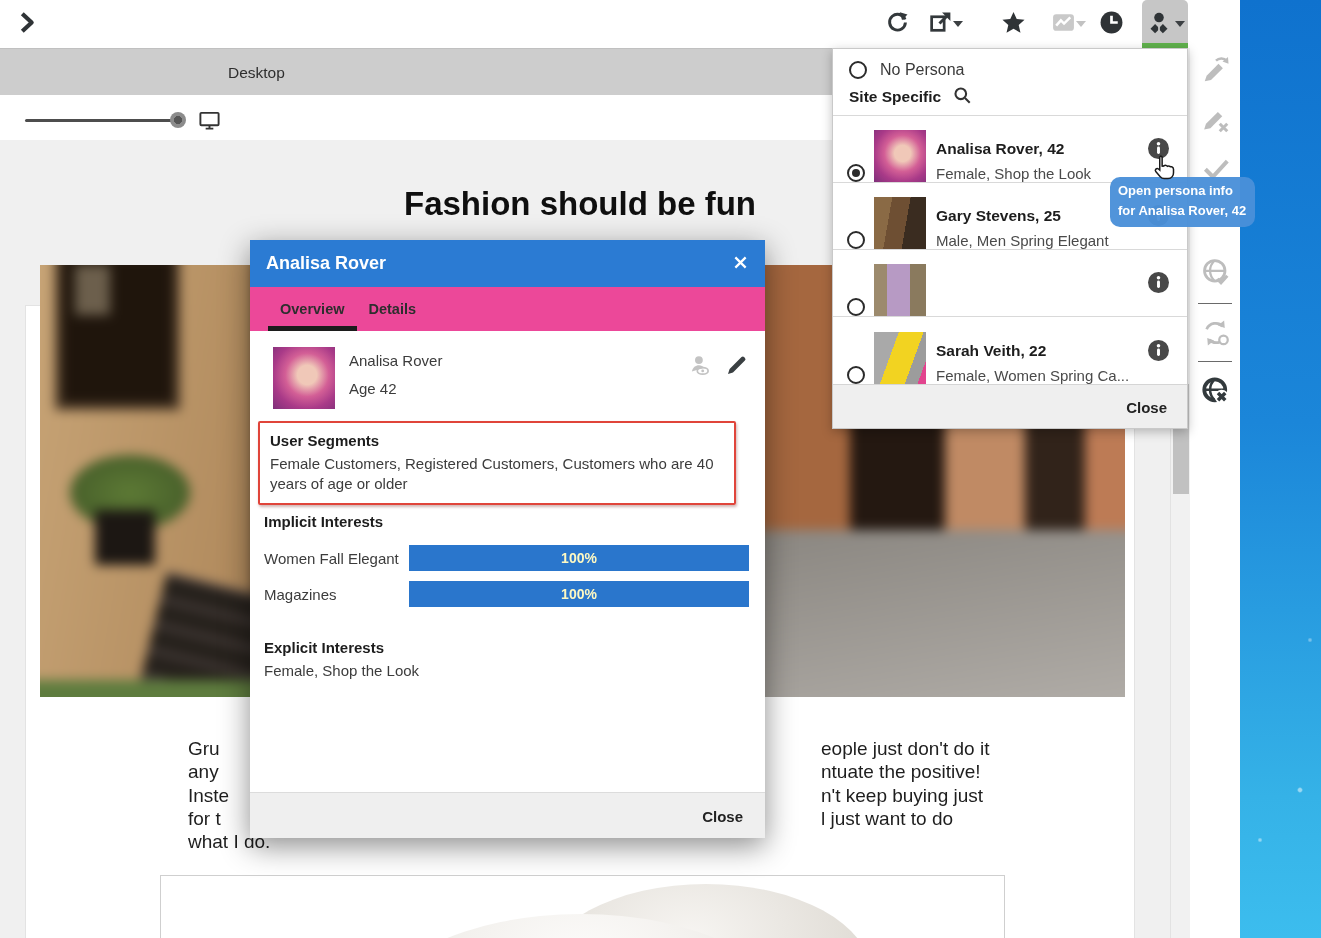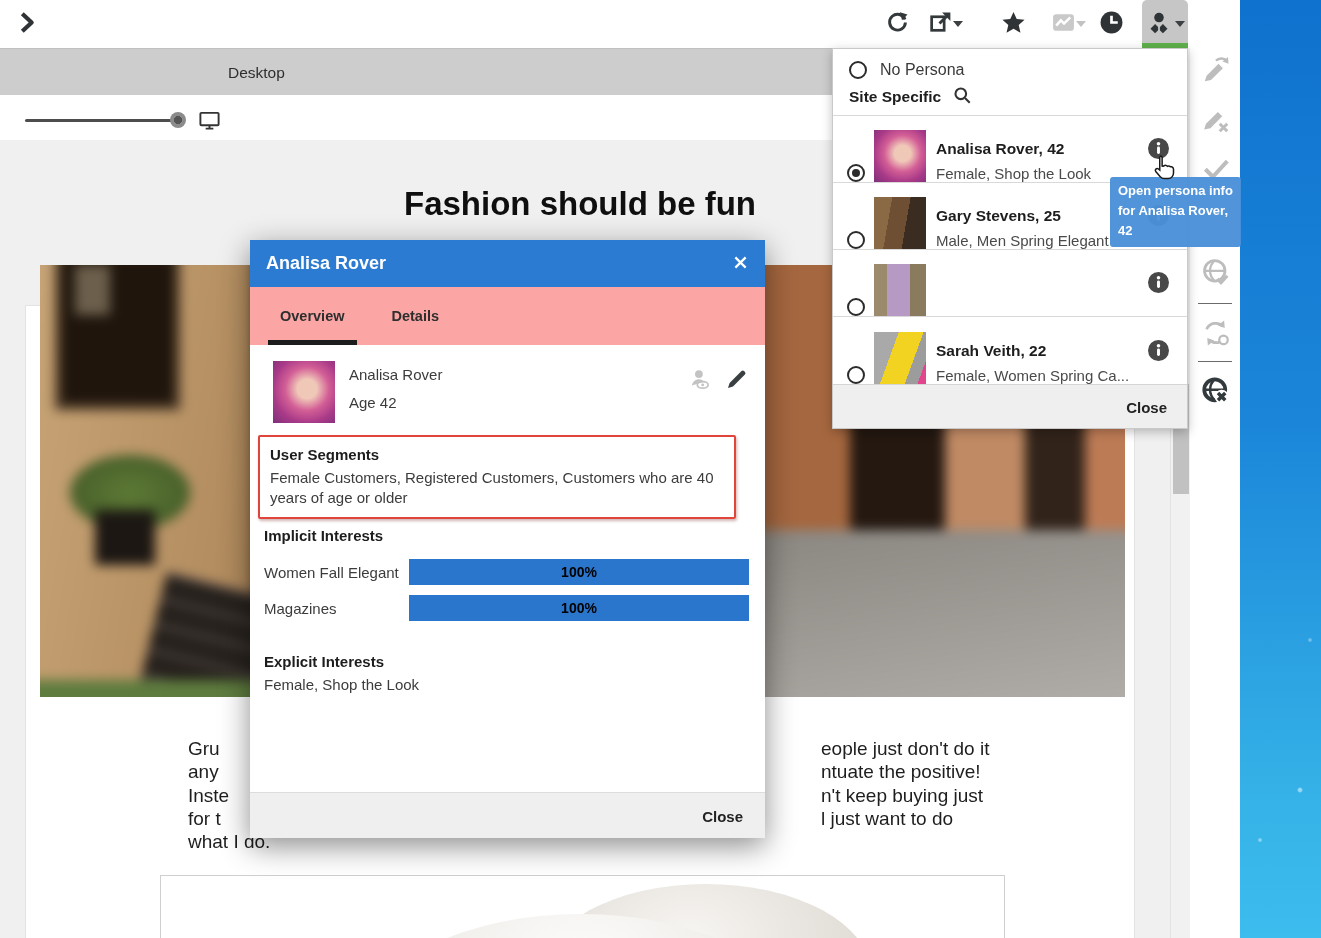"Open persona info for Analisa" .tooltip { border-radius: 3px -> 10px; width: 131px -> 145px }
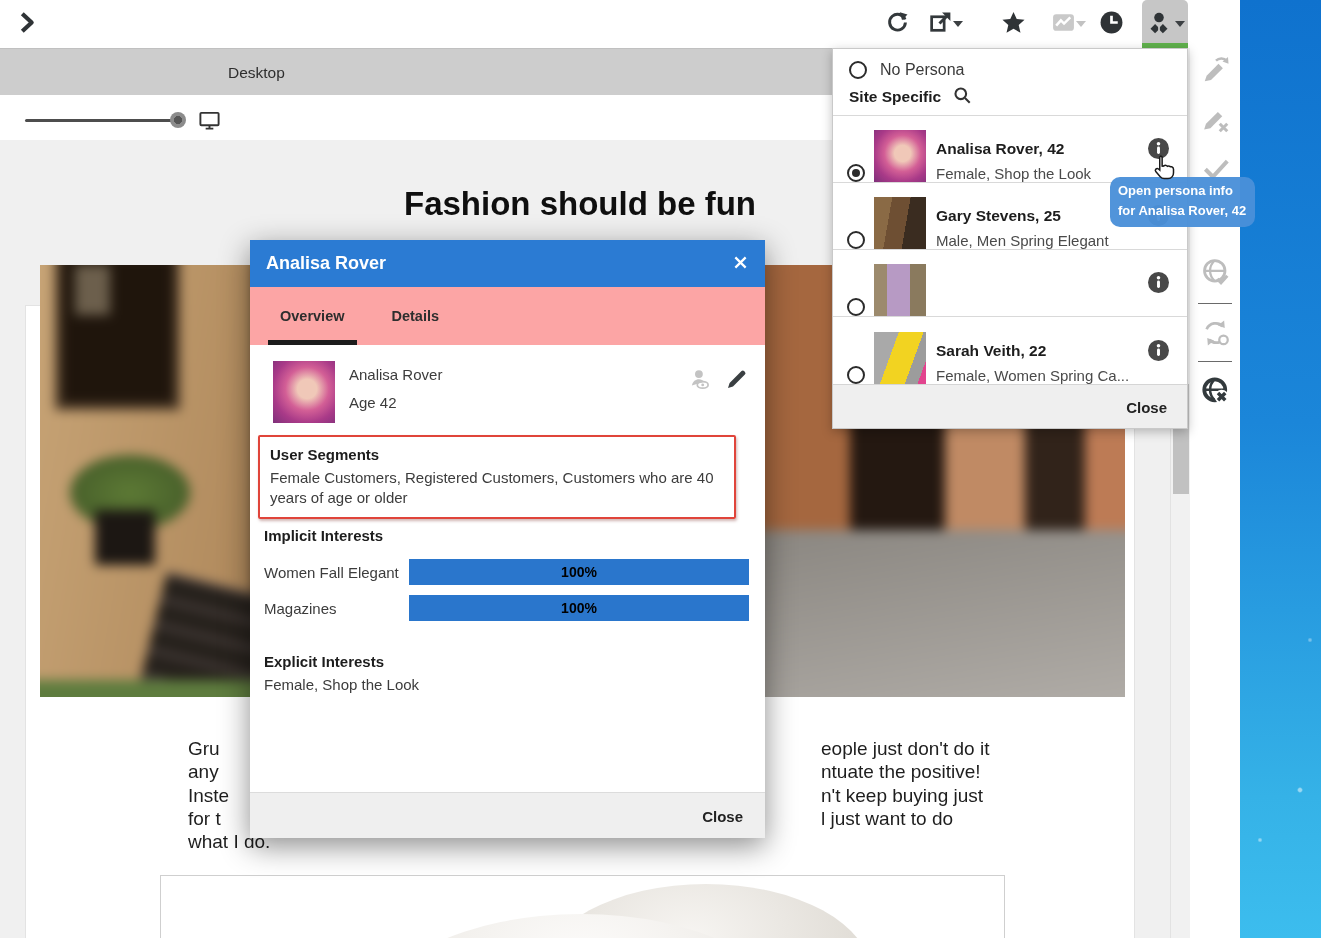"Overview" .modal-tabs { background: #fca5a5 -> #ec4899; gap: 39px -> 16px; height: 58px -> 44px }
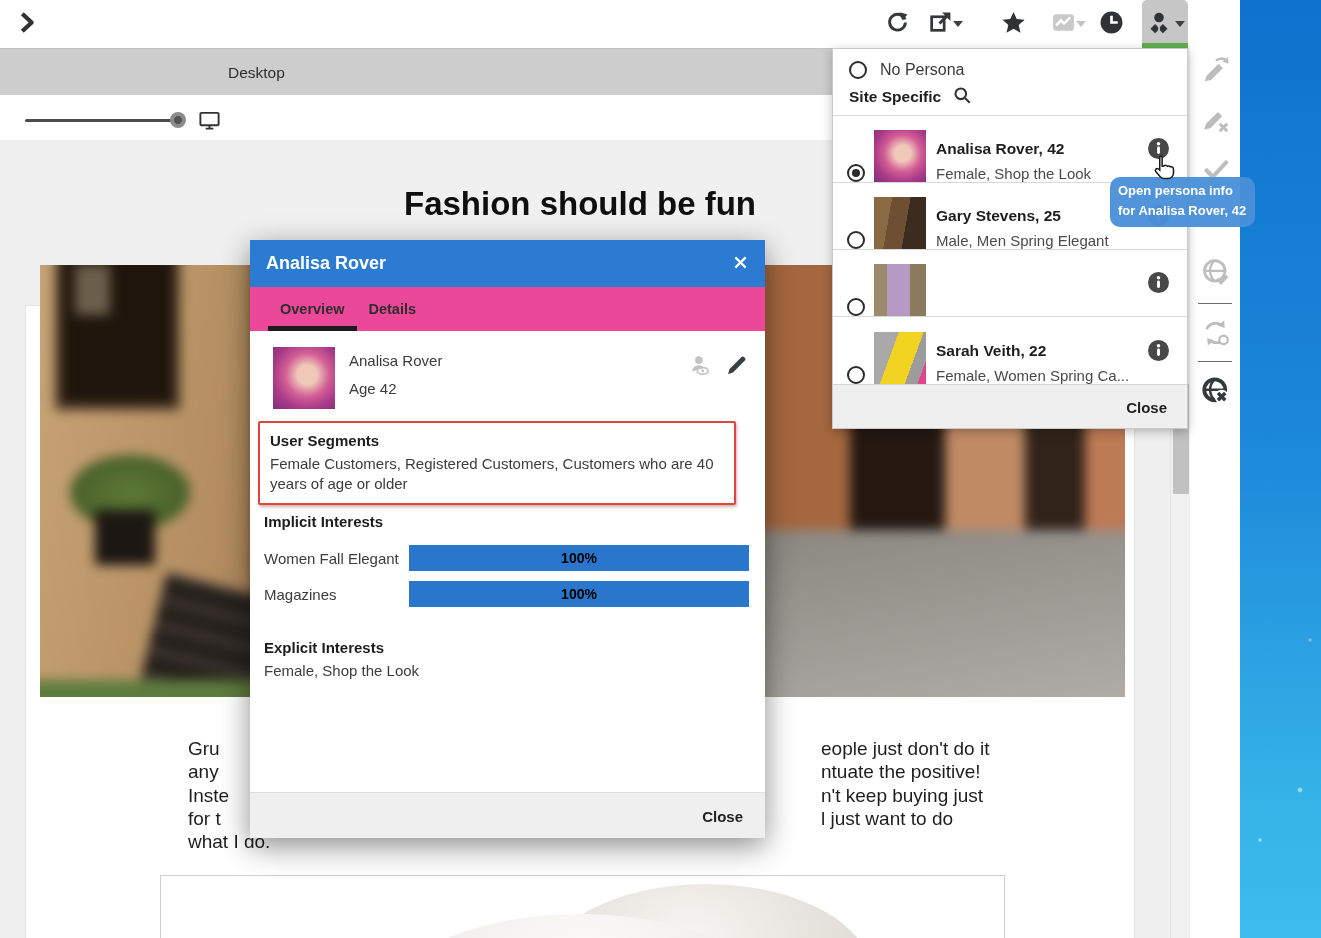"100%" .bar-fill { color: #000000 -> #fef9c3 }
